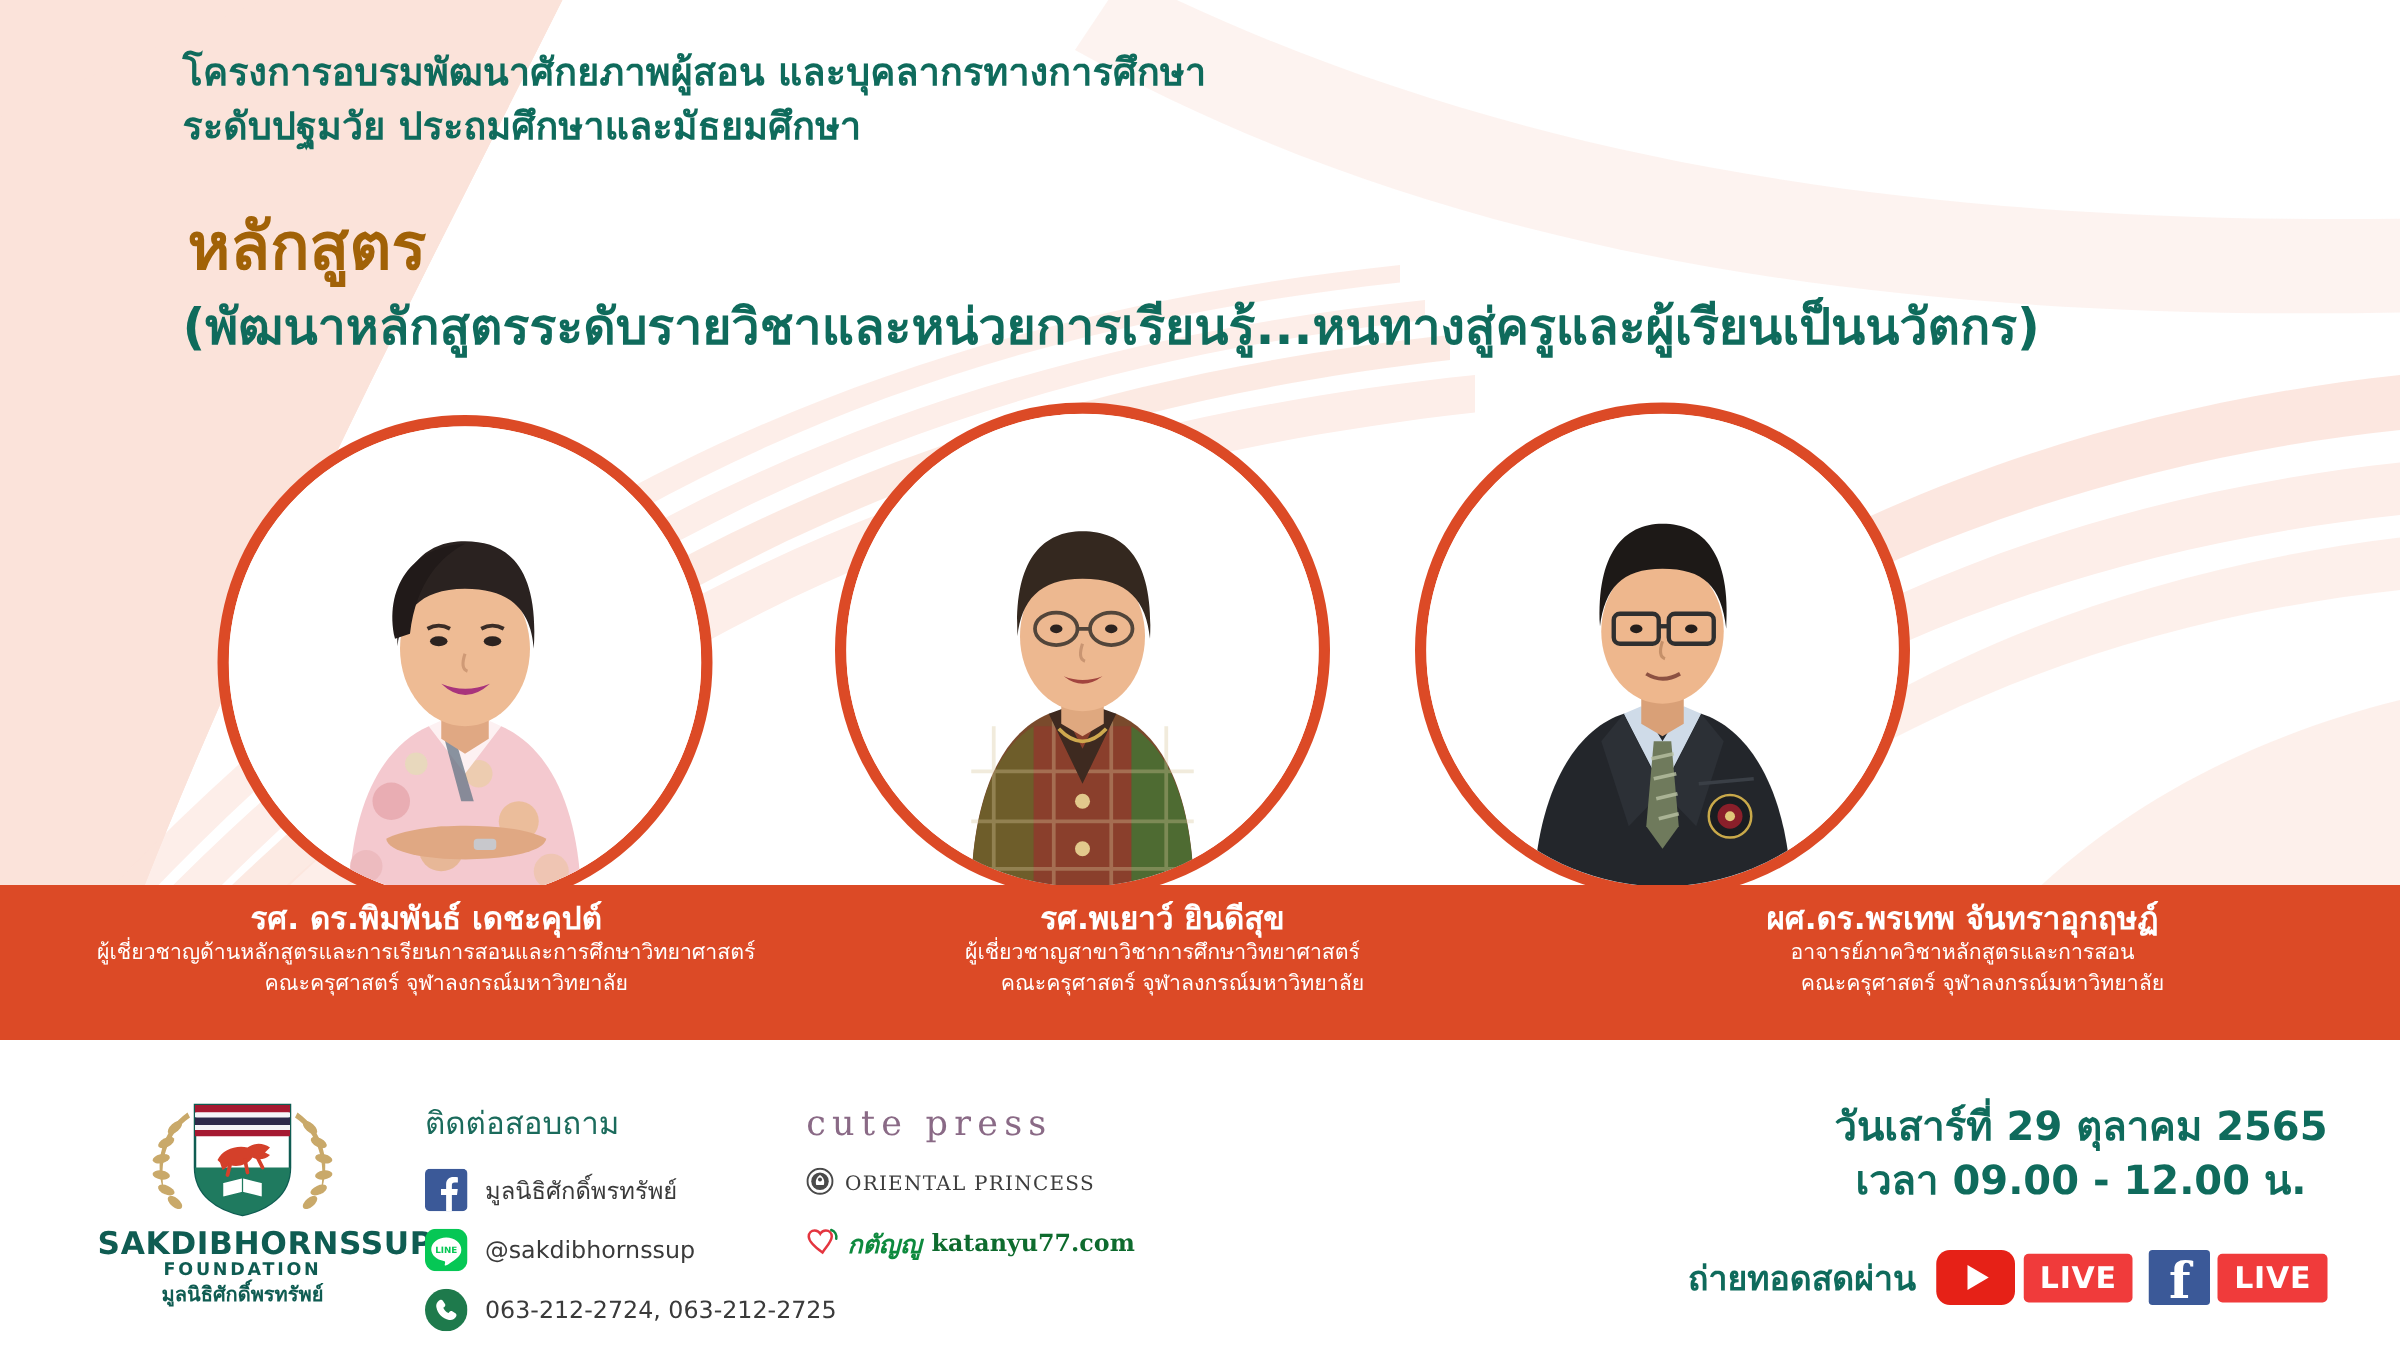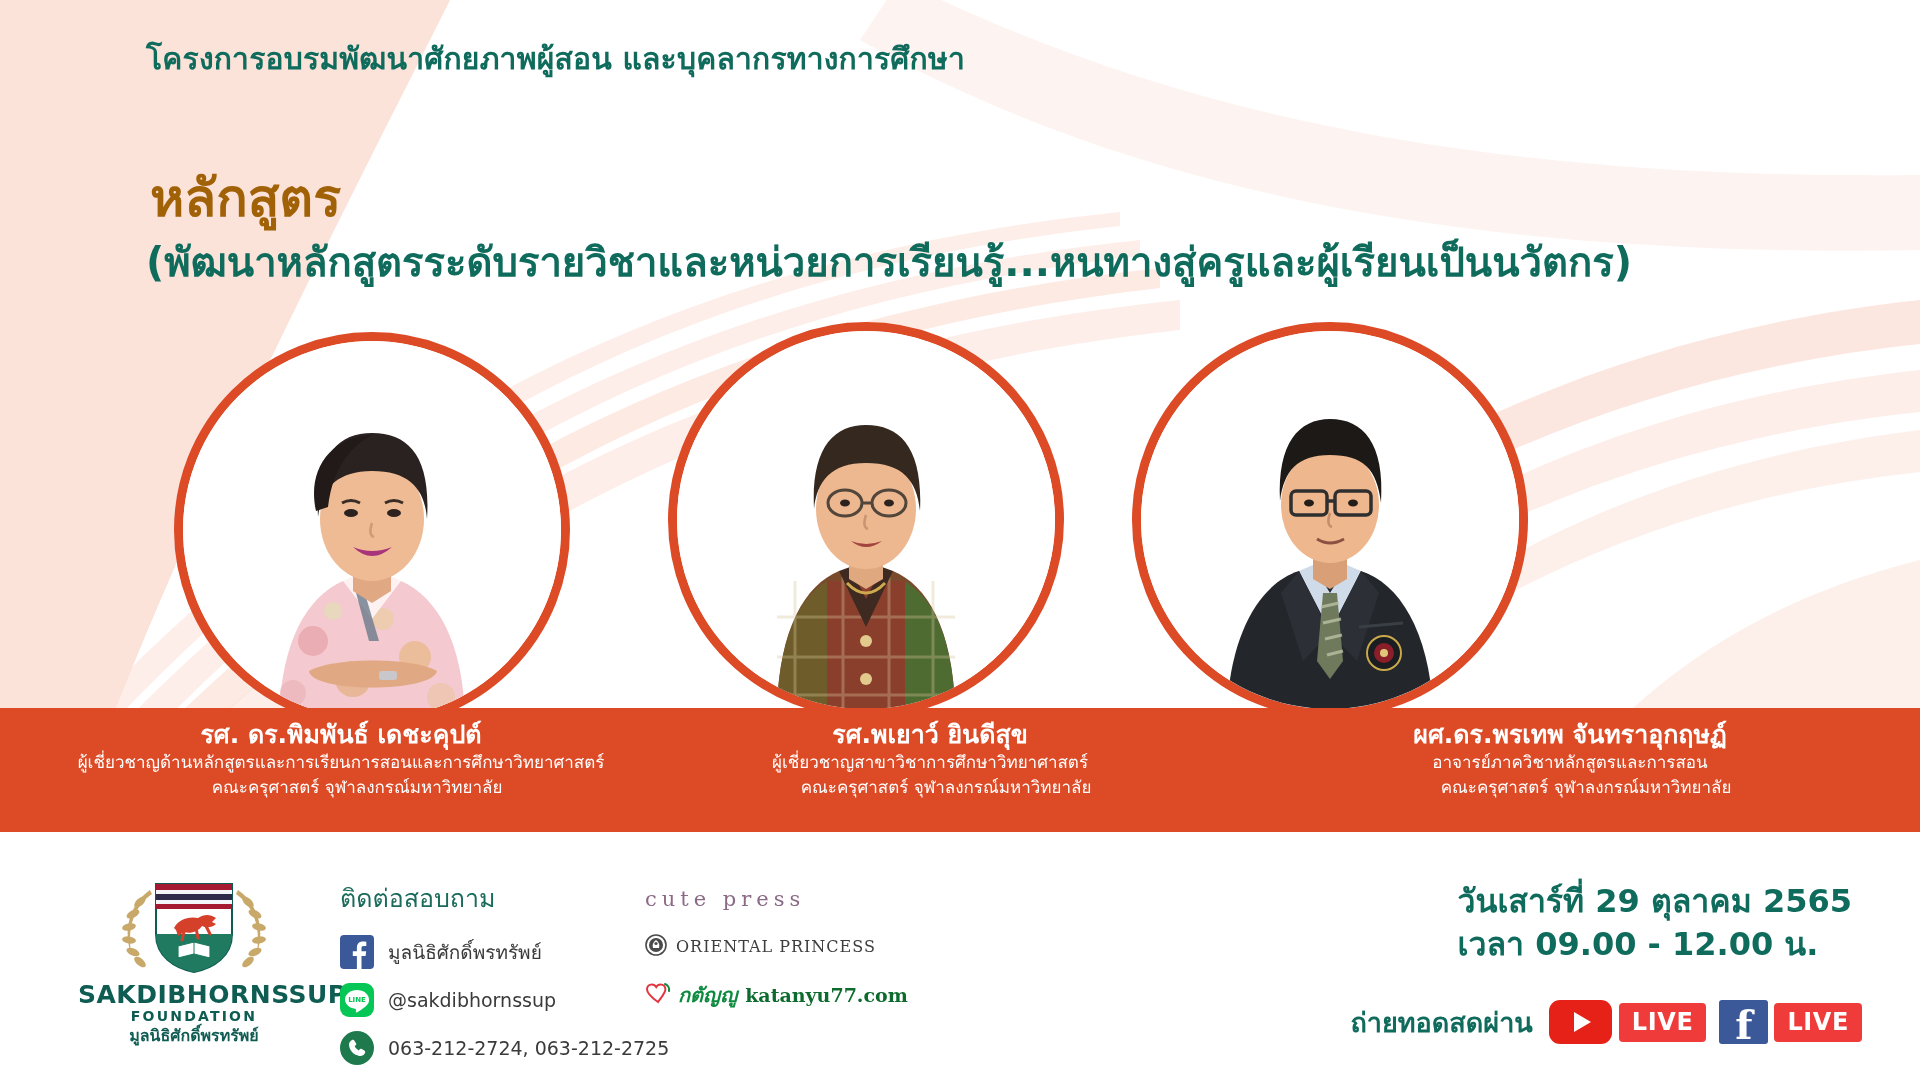"ระดับปฐมวัย ประถมศึกษาและมัธยมศึกษา" div.hdr-line { html: none -> <div>ระดับปฐมวัย ประถมศึกษาและมัธยมศึกษา</div> }
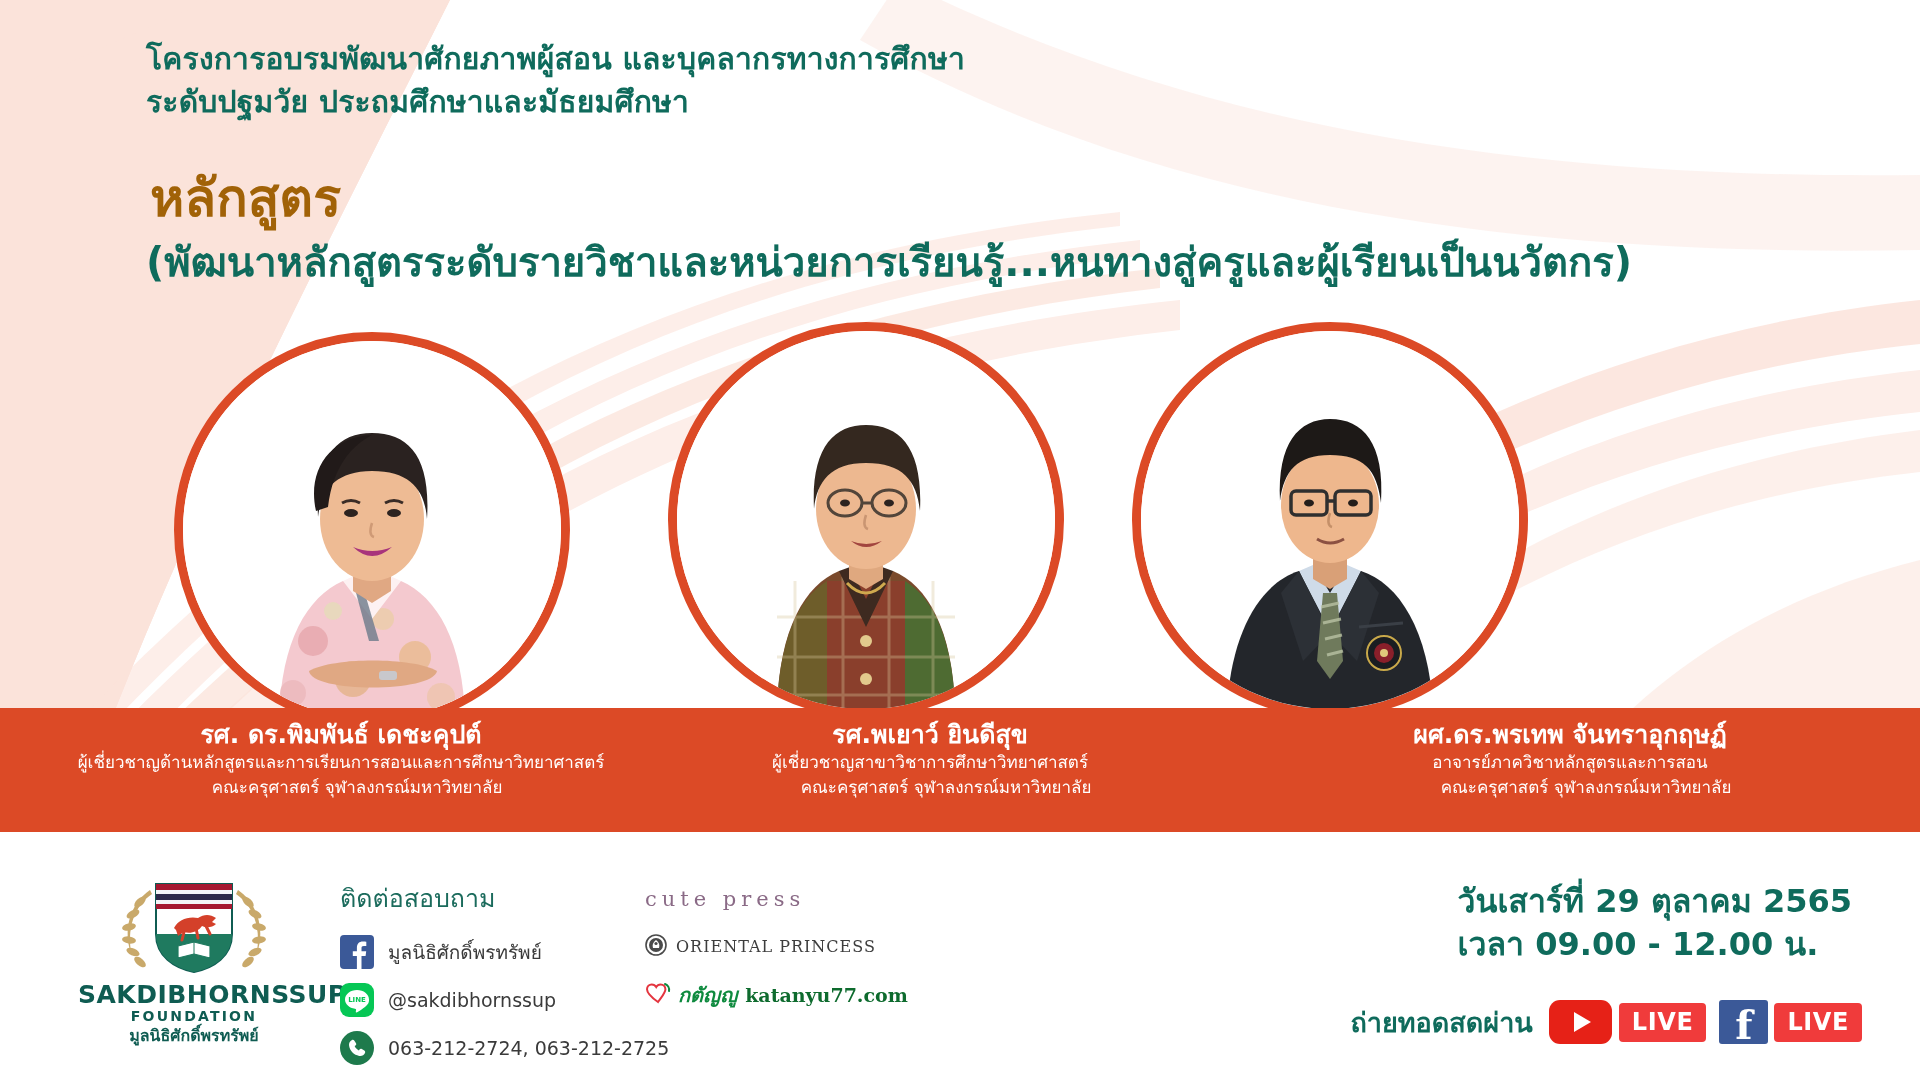"cute press" .cutepress { font-size: 21px -> 28px }
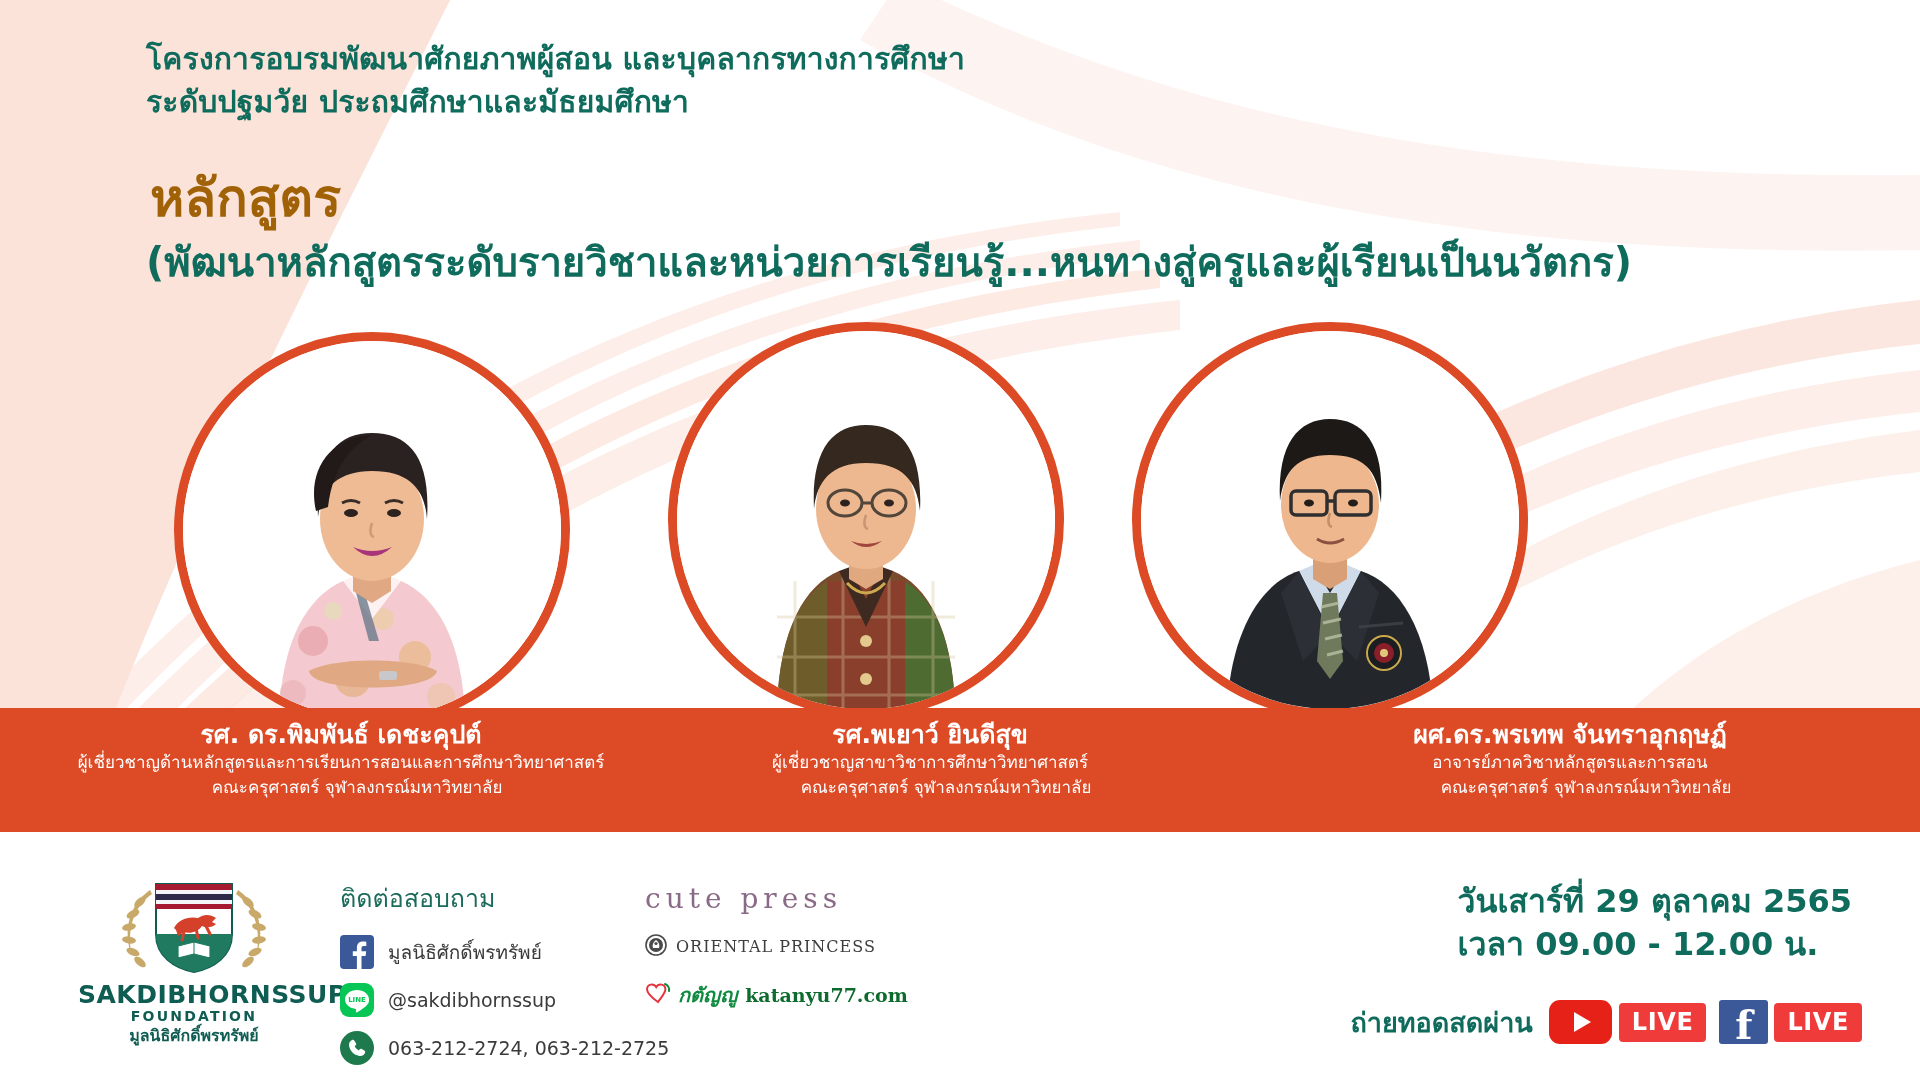"วันเสาร์ที่ 29 ตุลาคม 2565" .datetime { right: 68px -> 58px; text-align: left -> center }
